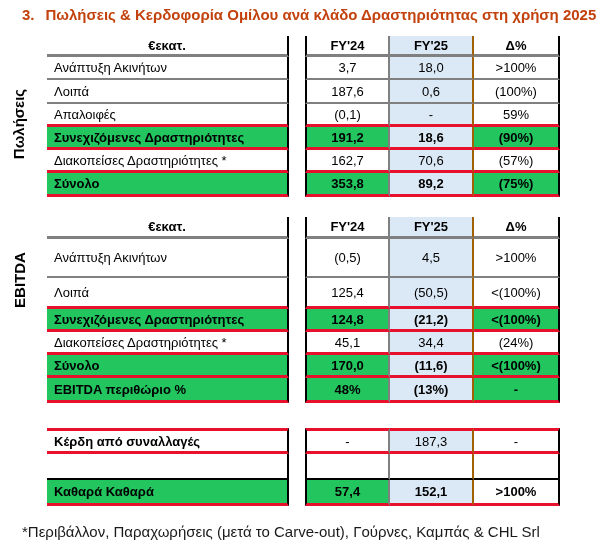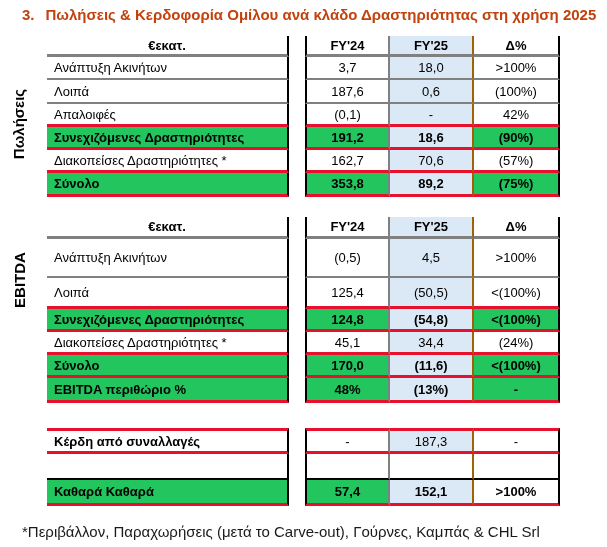"42%" div.c { text: 42% -> 59% }
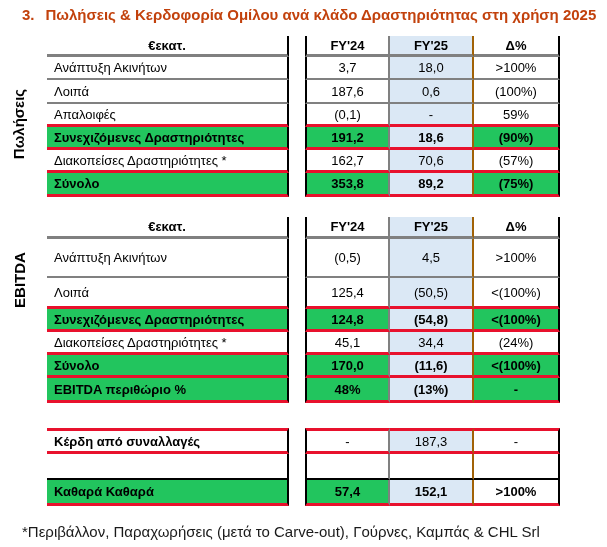"(54,8)" div.c { text: 54,8 -> 21,2 }
